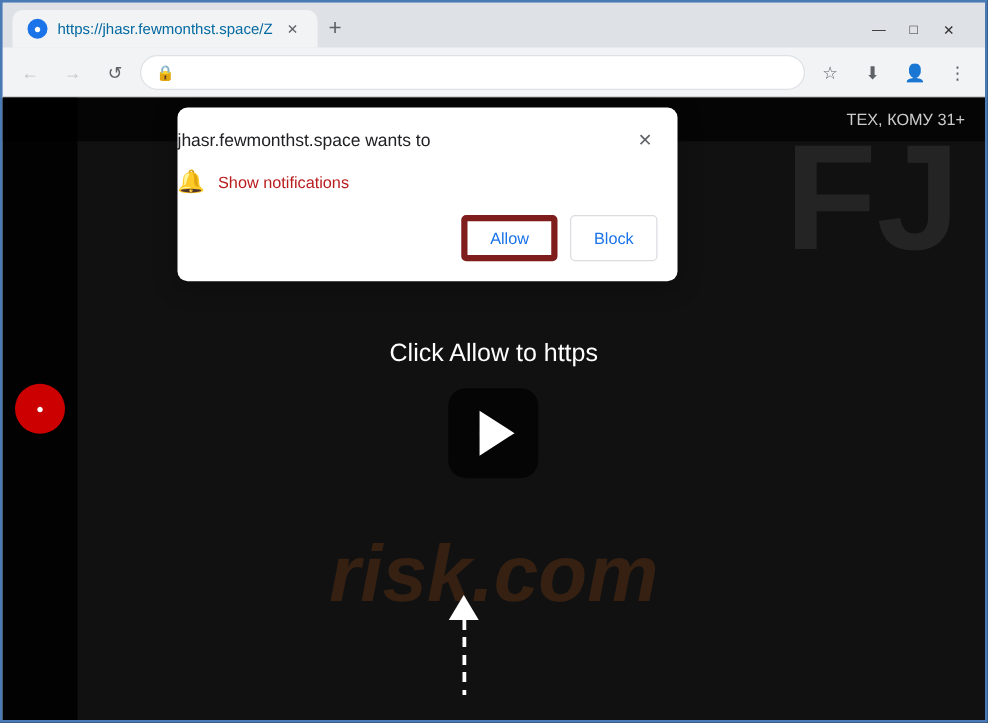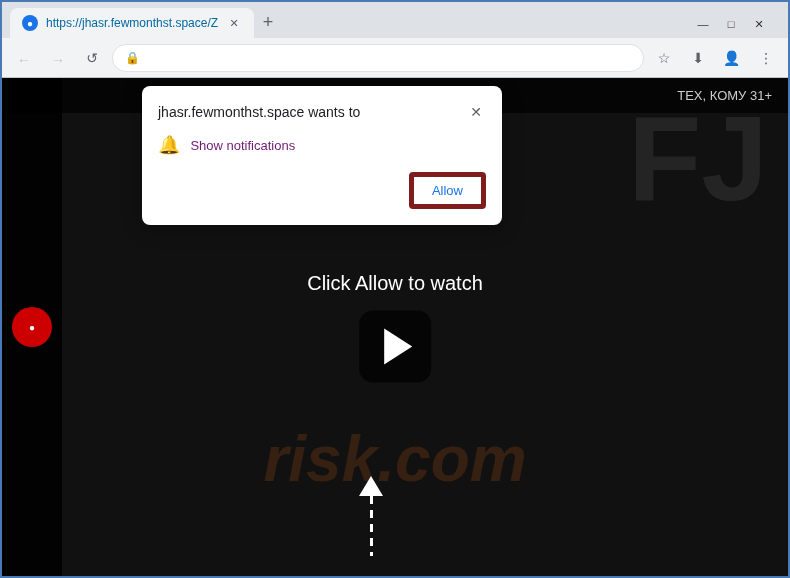"jhasr.fewmonthst.space wants to" .notification-popup { padding: 16px 16px 16px 16px -> 16px 16px 16px 0; width: 360px -> 400px }
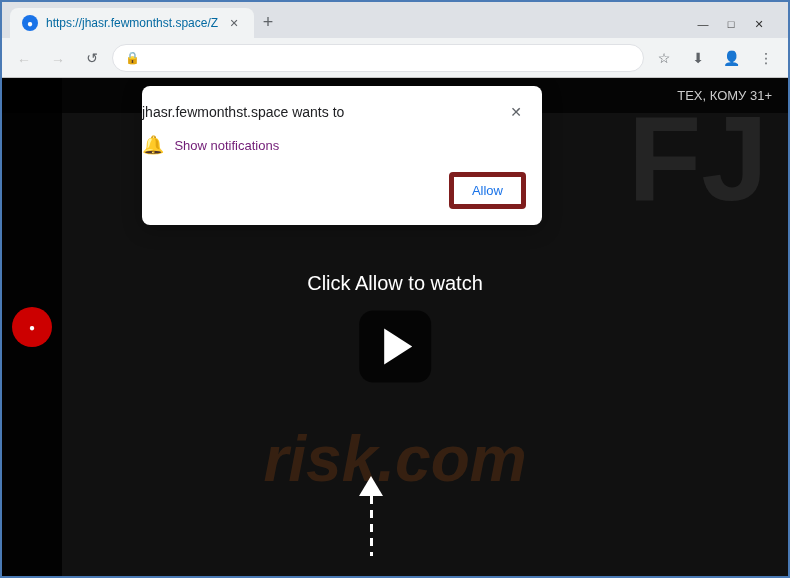"Show notifications" .popup-notification-text { color: #701a75 -> #b91c1c }
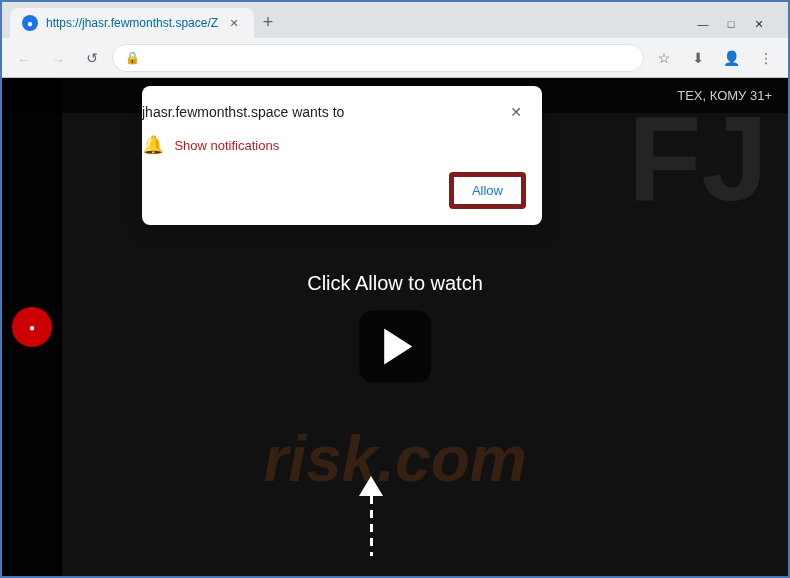"Block" button.btn-block { html: none -> <button>Block</button> }
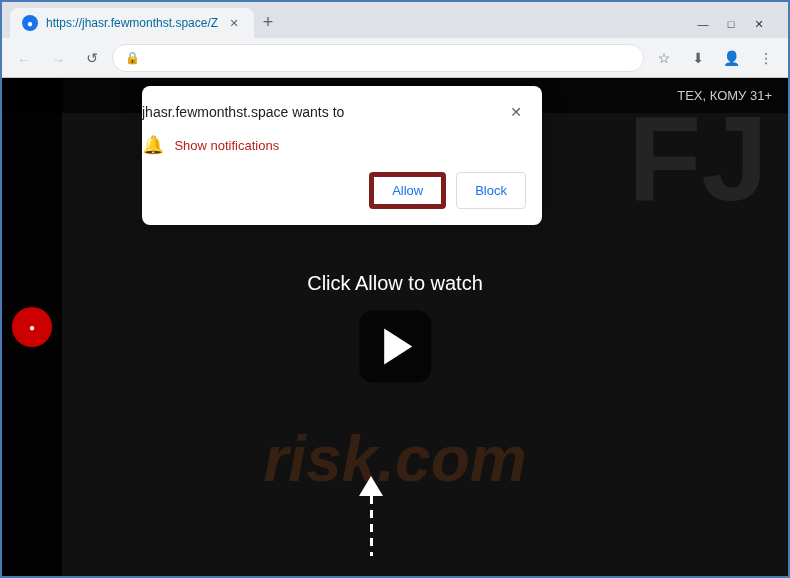"Click Allow to watch" span.click-allow-text { text: watch -> https }
